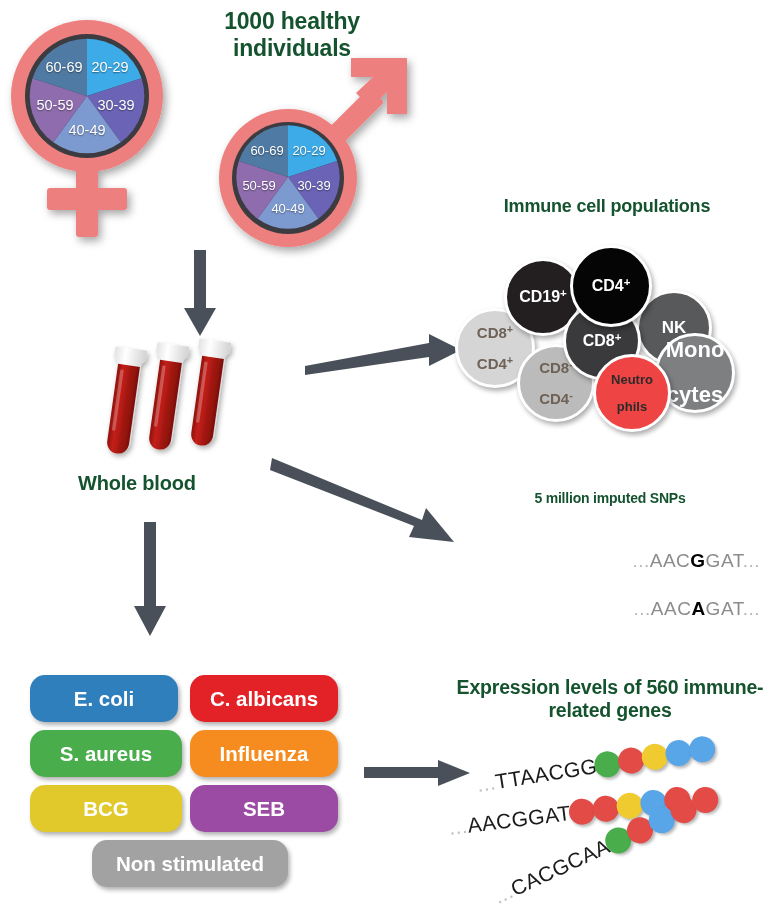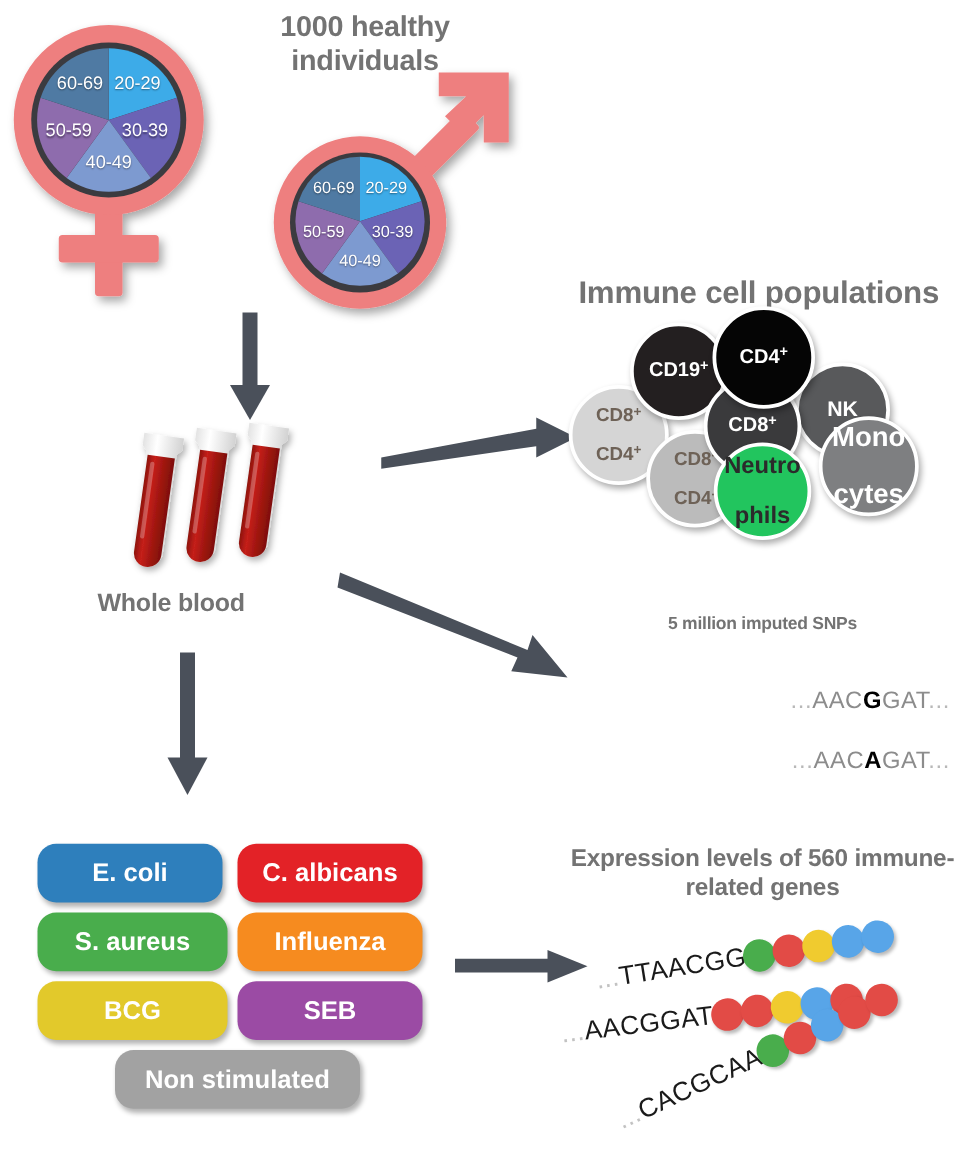"1000 healthy individuals" .heading { color: #737373 -> #14532d }
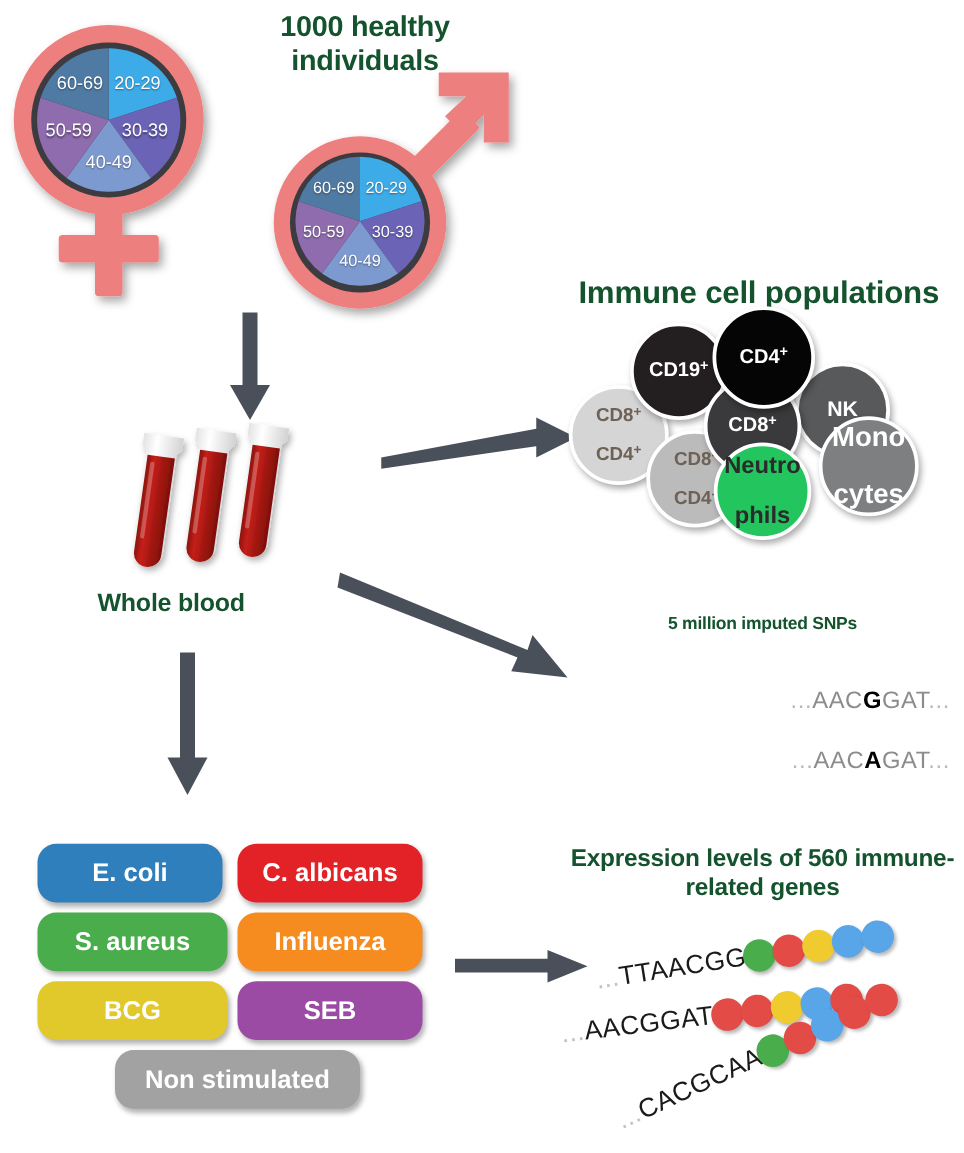"Immune cell populations" #title-immune { font-size: 25px -> 18px; top: 220px -> 196px }
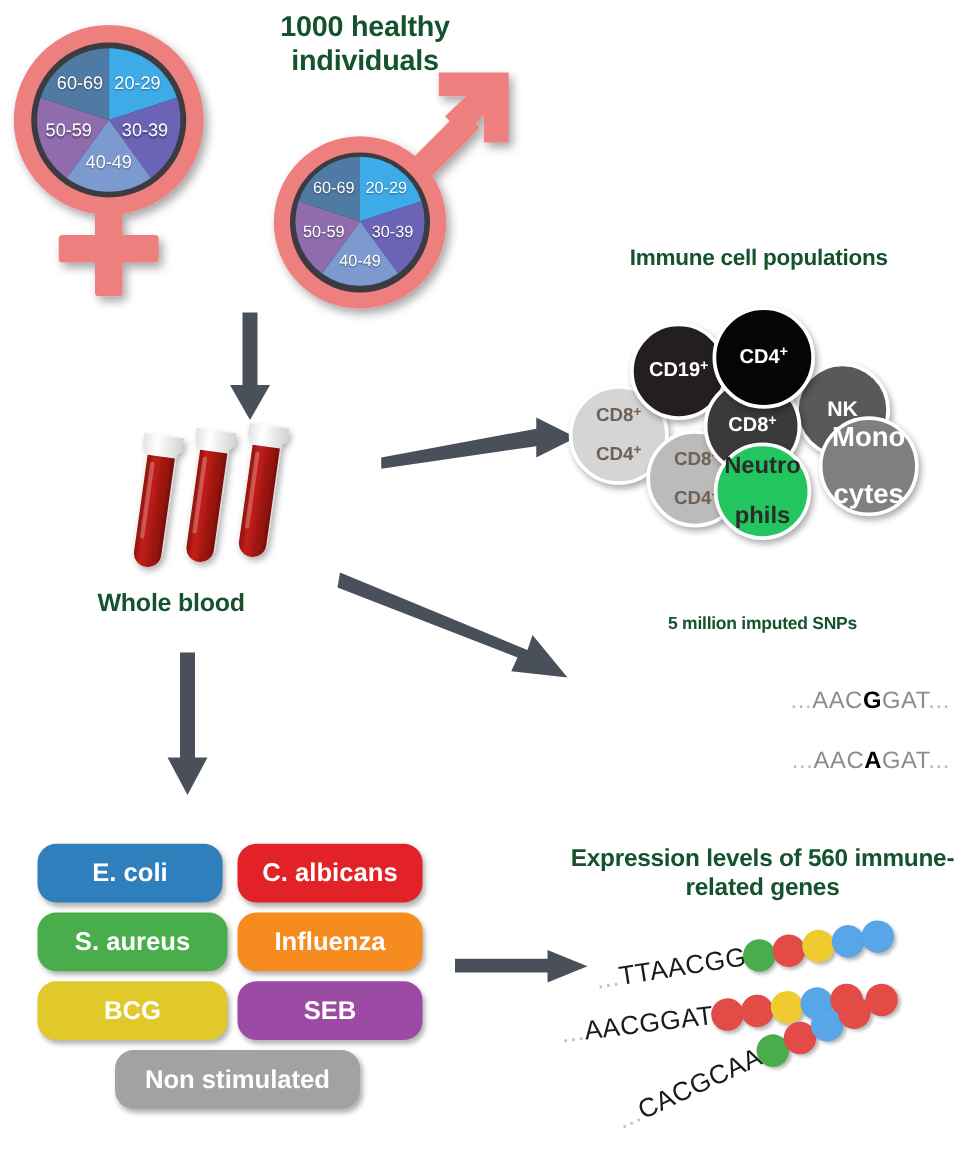"Neutro" div.cell { background: #22c55e -> #ef4444; font-size: 19px -> 13px; left: 116px -> 138px }
